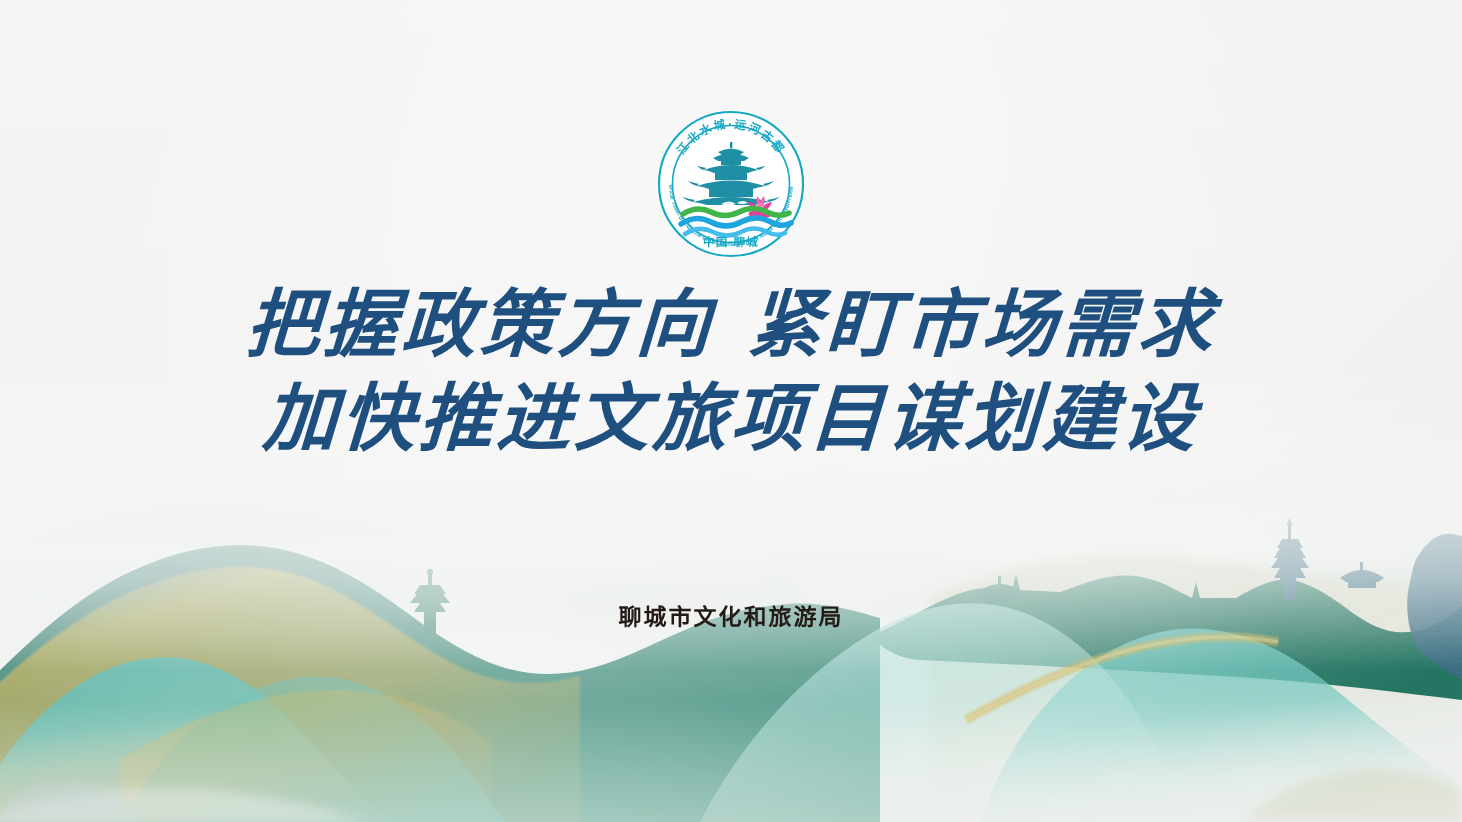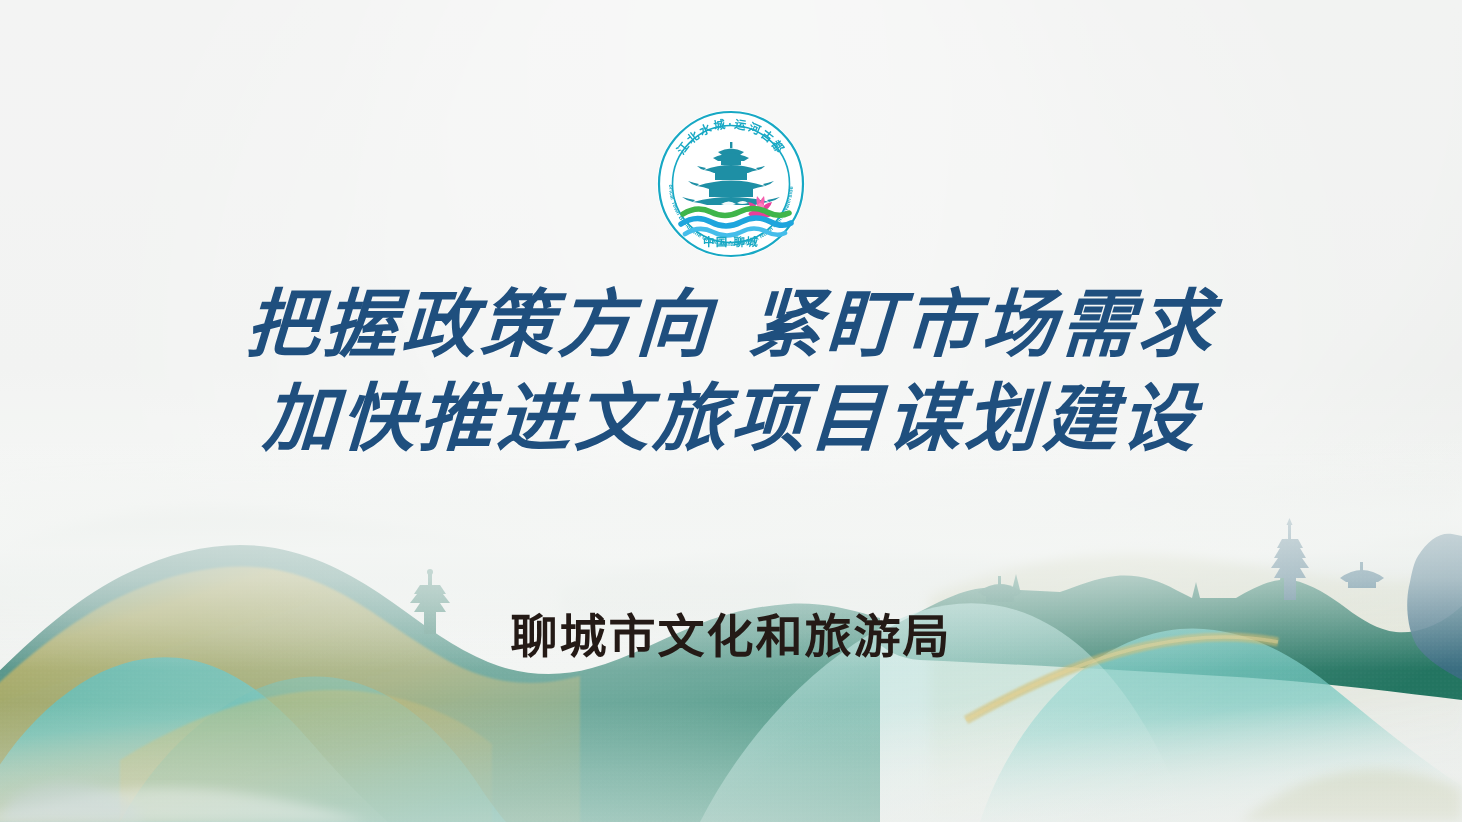"聊城市文化和旅游局" .subtitle { font-size: 47px -> 23px }
